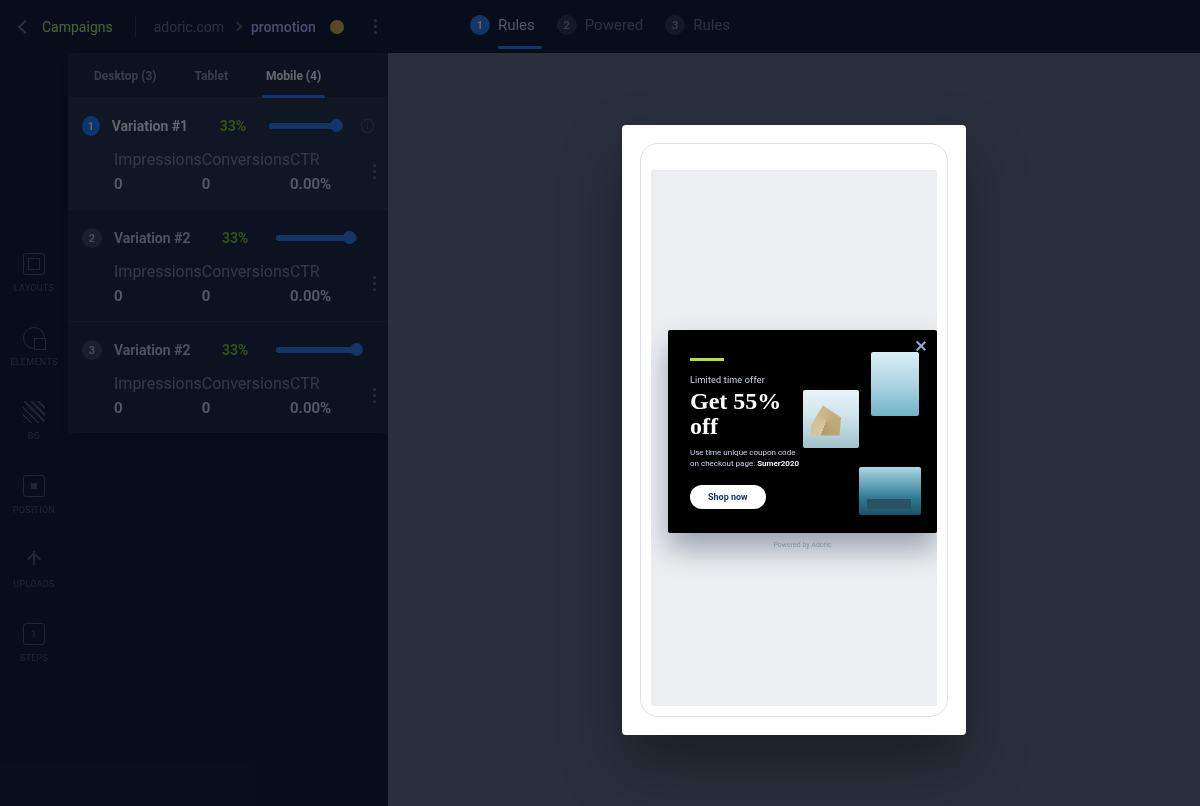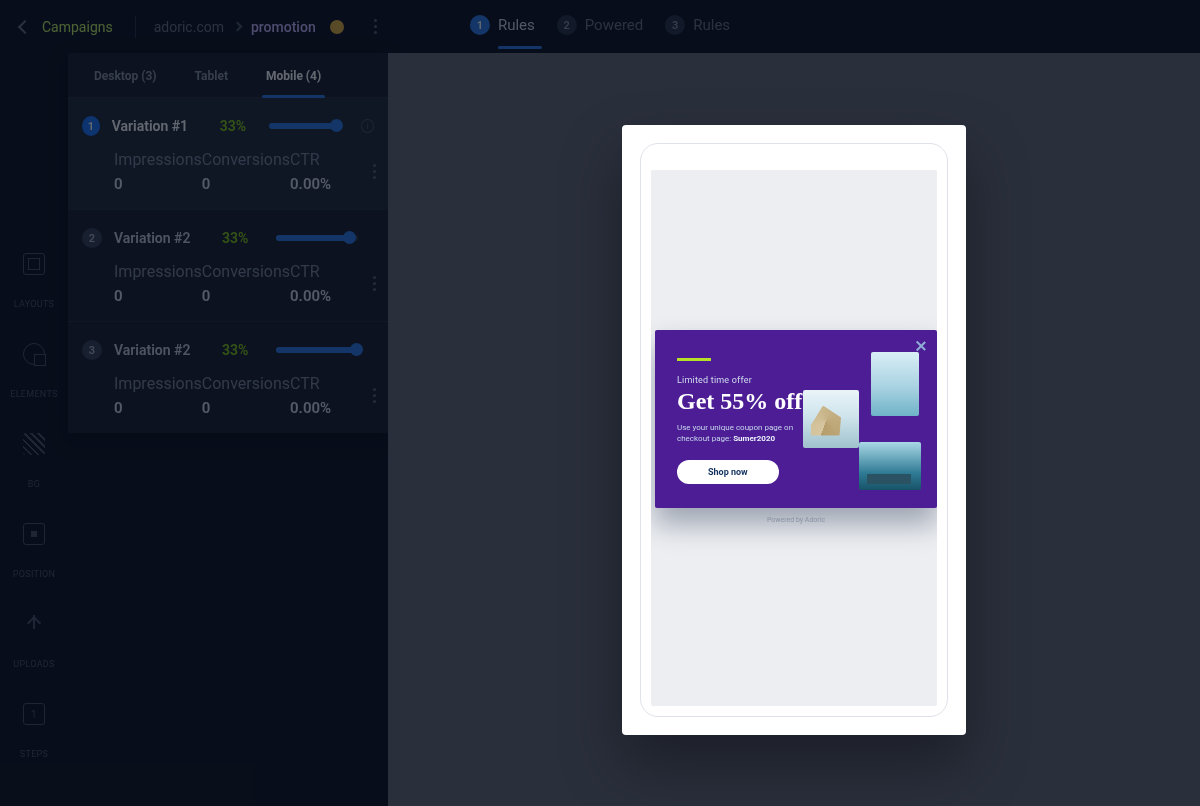"LAYOUTS" .rail-item { gap: 24px -> 8px }
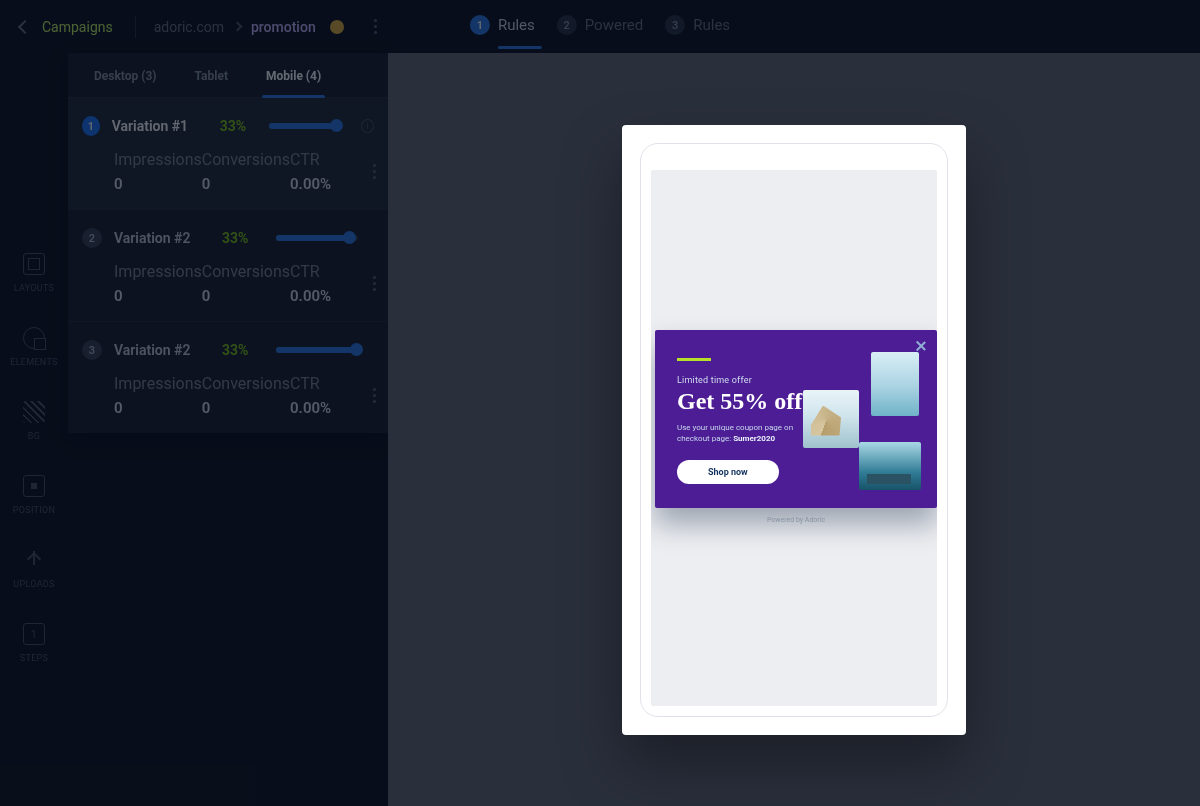"Limited time offer" .banner { background: #4c1d95 -> #000000; left: 4px -> 17px }
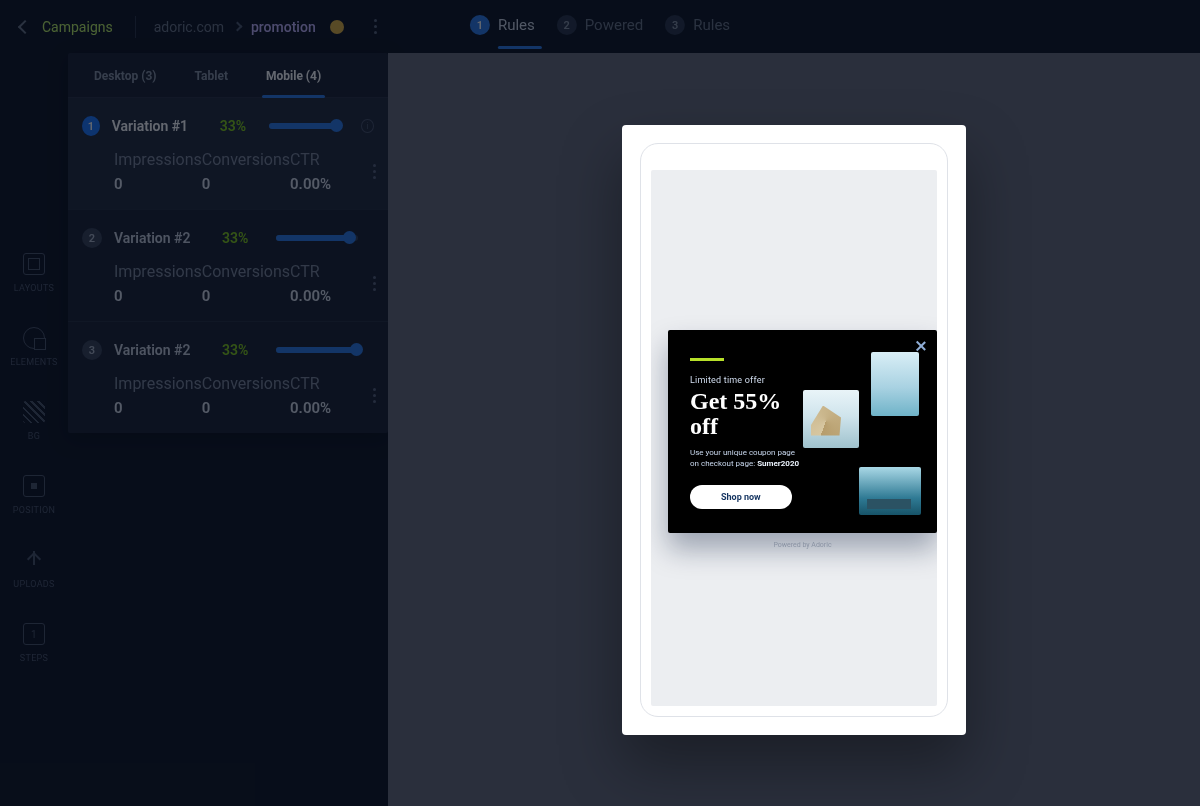"Use your unique coupon page" span { text: your unique coupon page -> time unique coupon code }
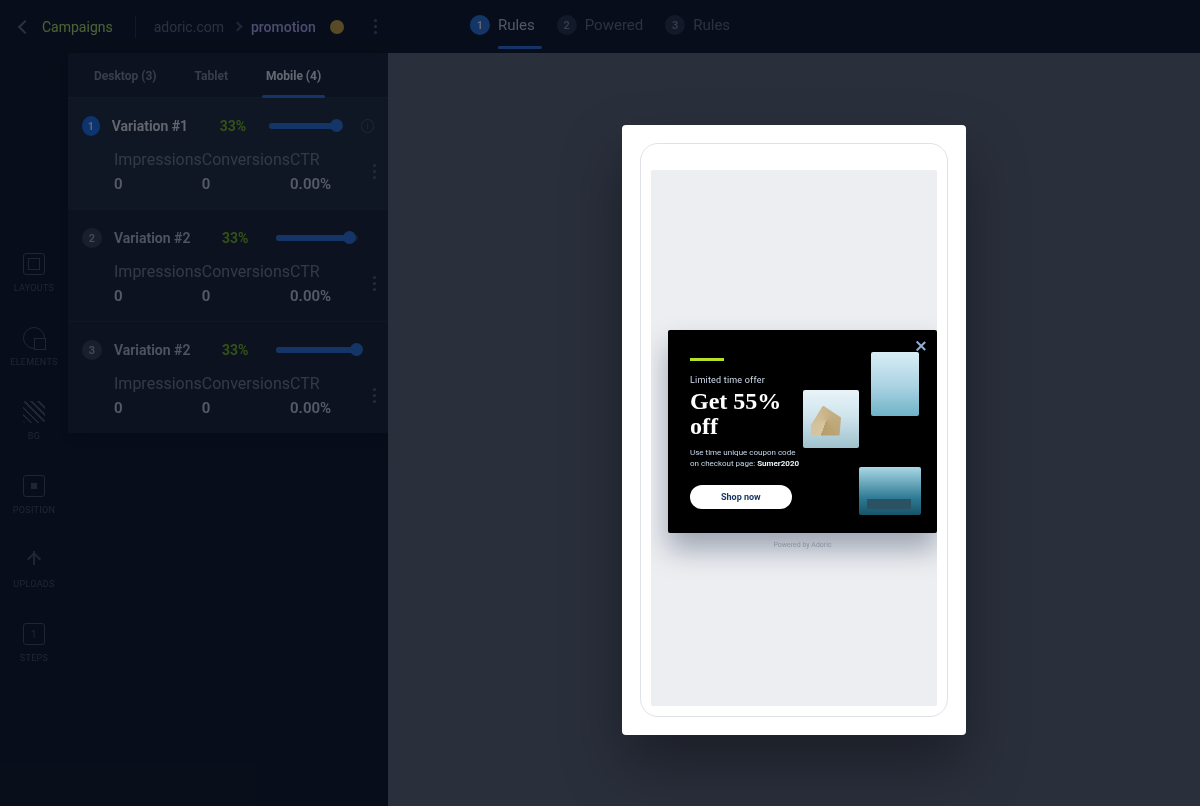"Shop now" .cta { padding: 7px 31px -> 7px 18px }
